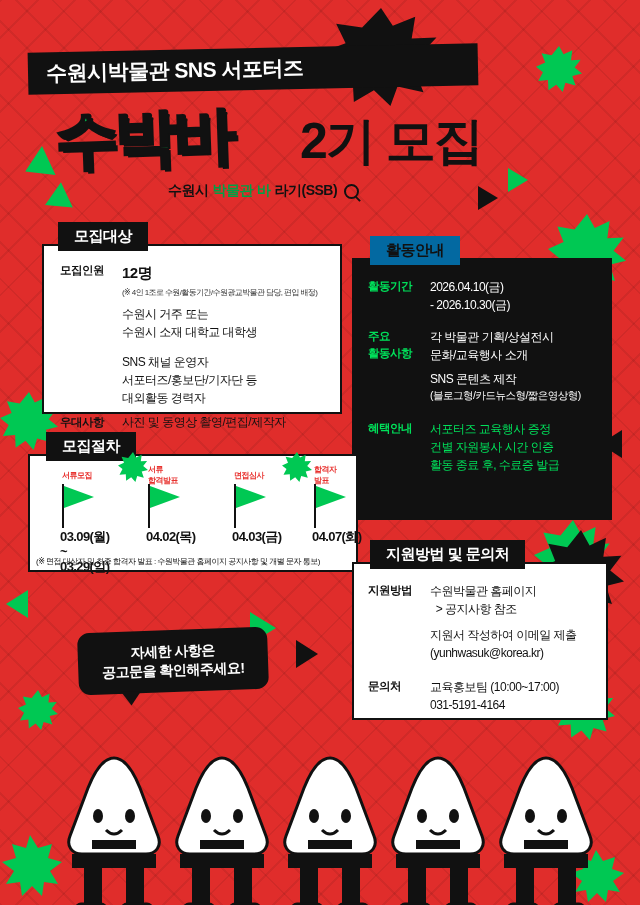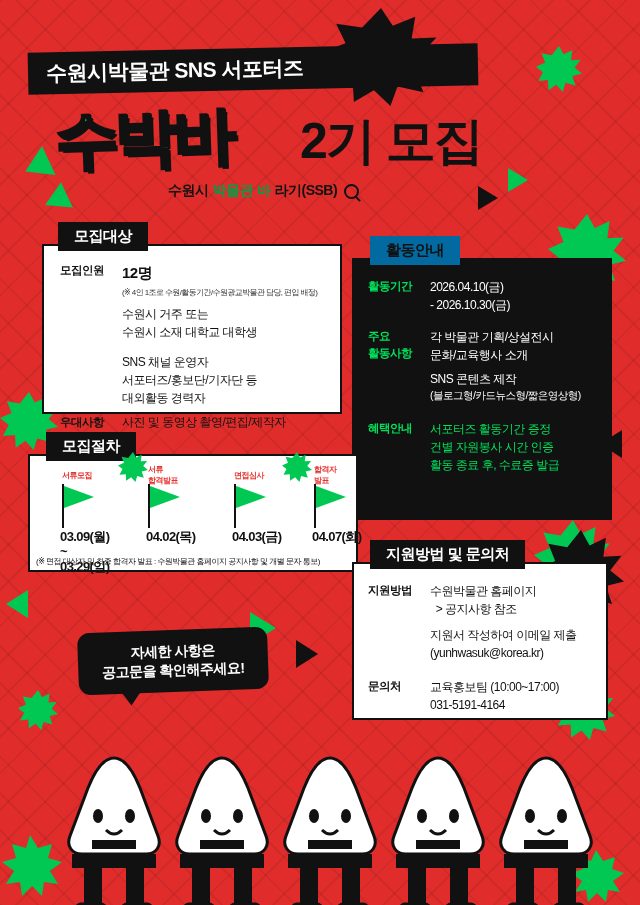"서포터즈 활동기간 증정" div { text: 활동기간 -> 교육행사 }
